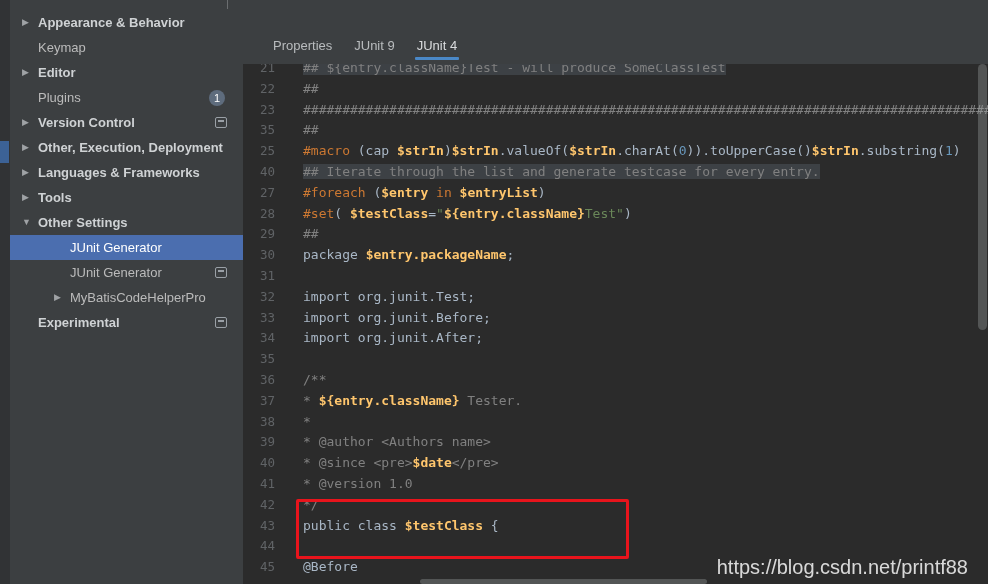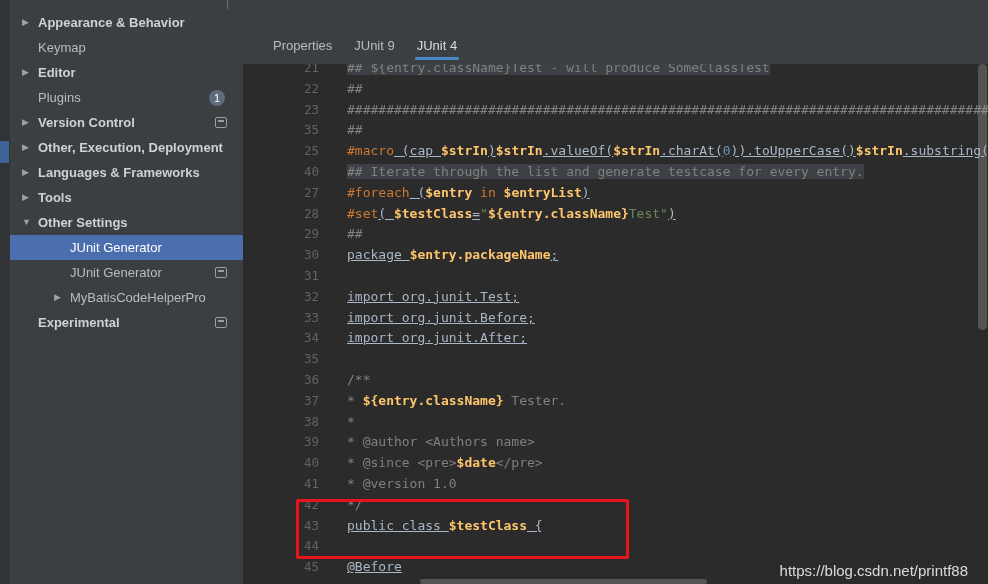"21" .lines { padding-left: 44px -> none }
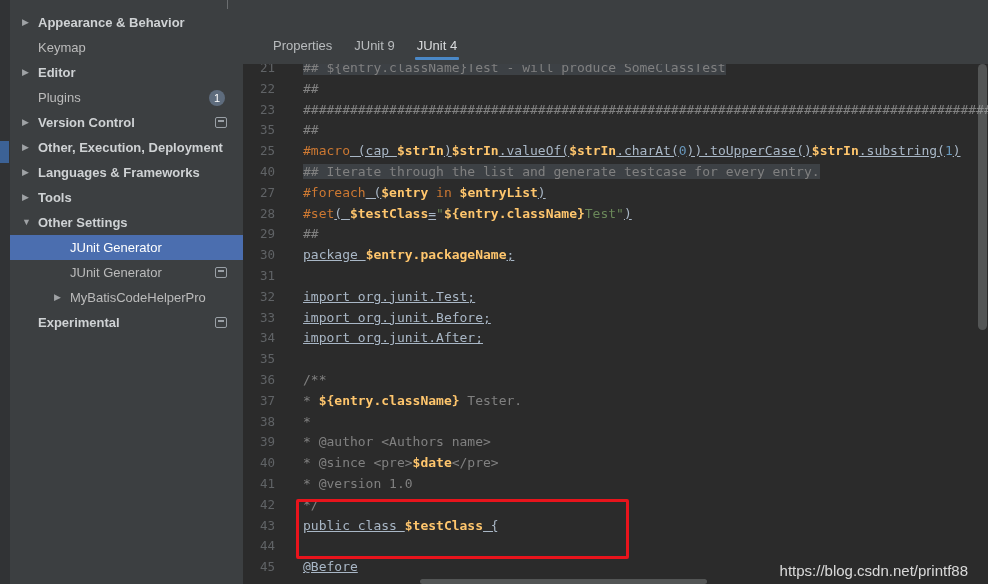"(cap" .pl { text-decoration: underline -> none }
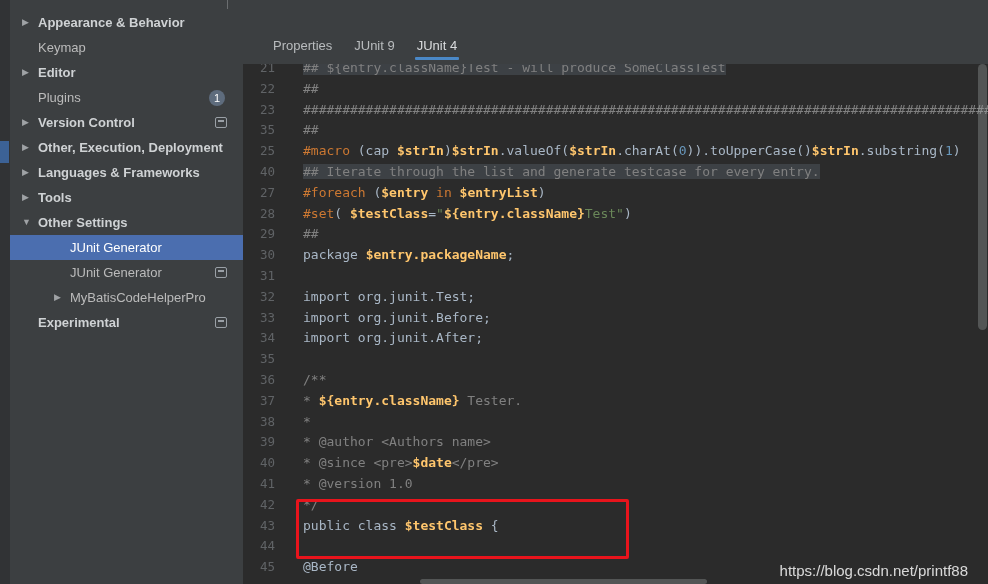"https://blog.csdn.net/printf88" .watermark { font-size: 15px -> 20px }
